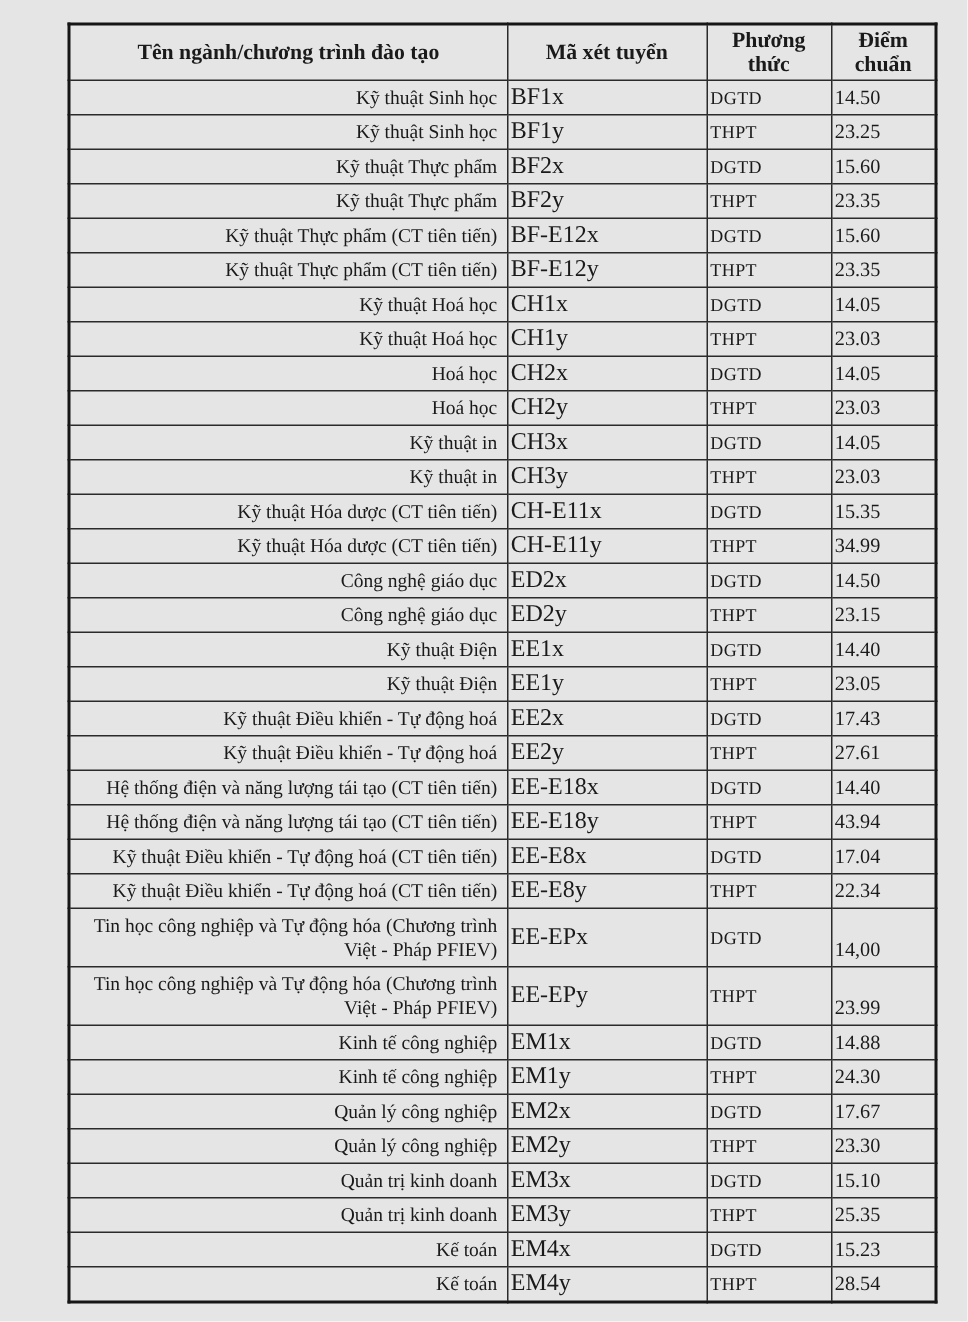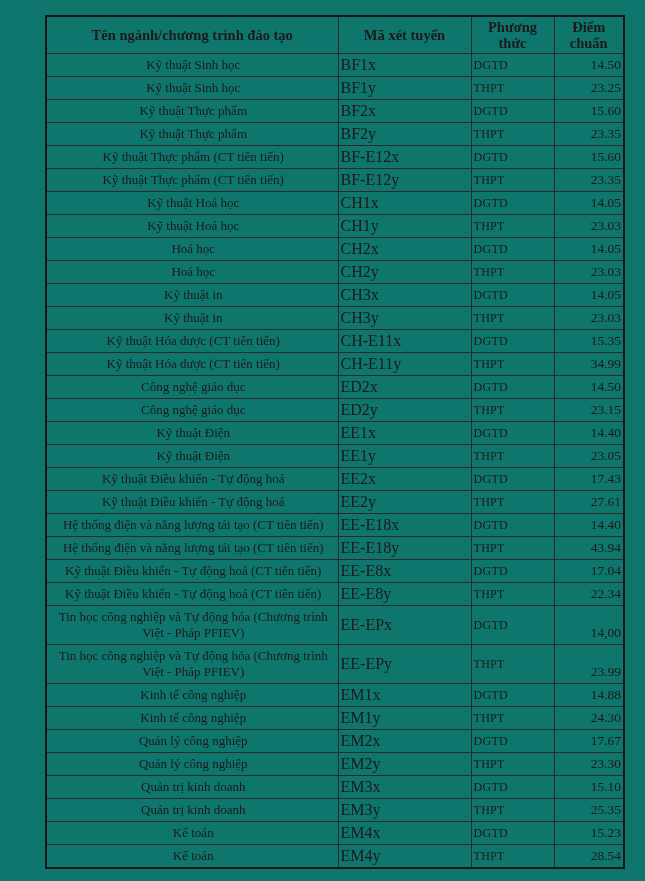"Tên ngành/chương trình đào tạo" .page { background: #0f766e -> #e5e5e5 }
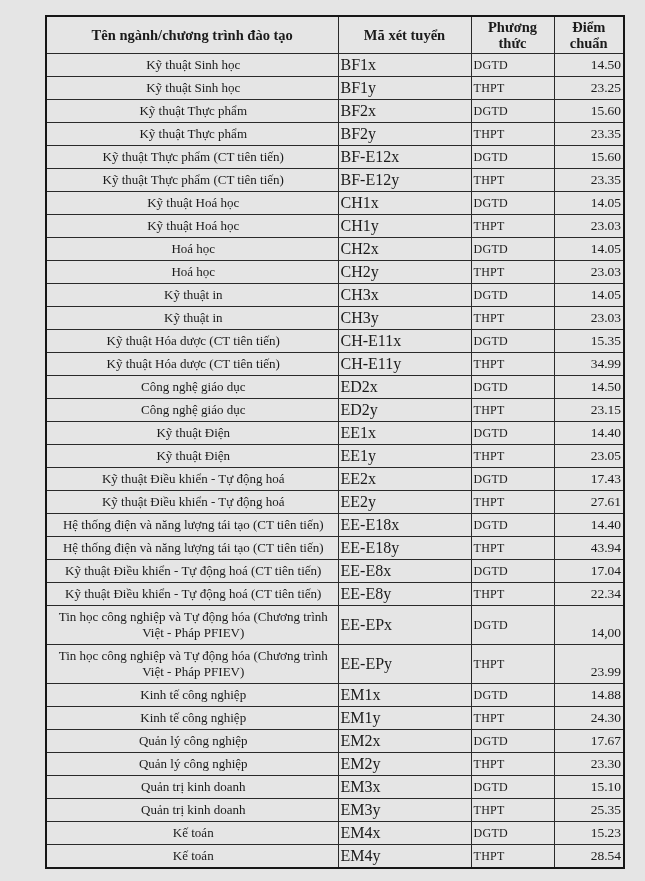"Kỹ thuật Sinh học" td.cell-program { text-align: center -> right }
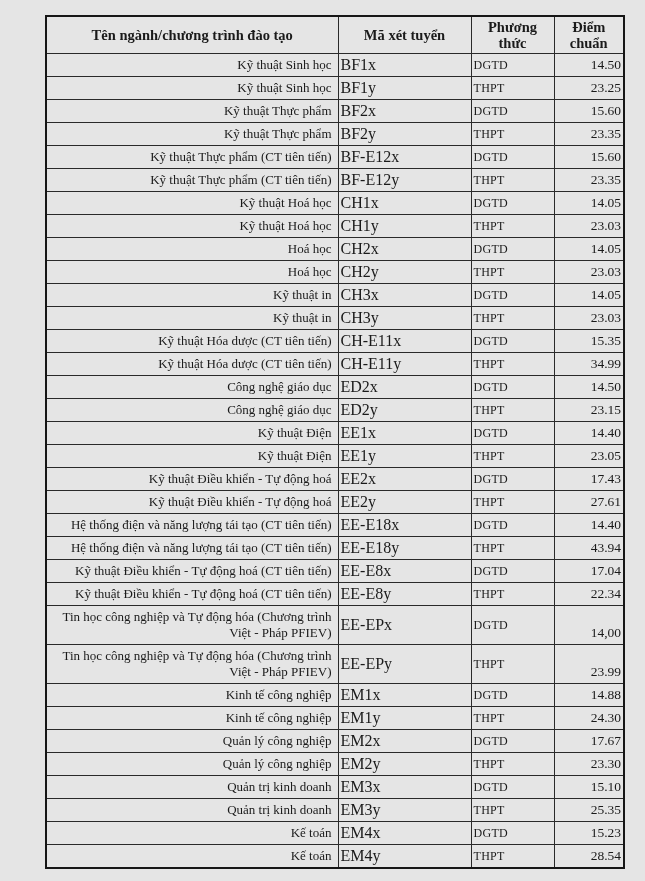"14.50" td.cell-score { text-align: right -> left }
